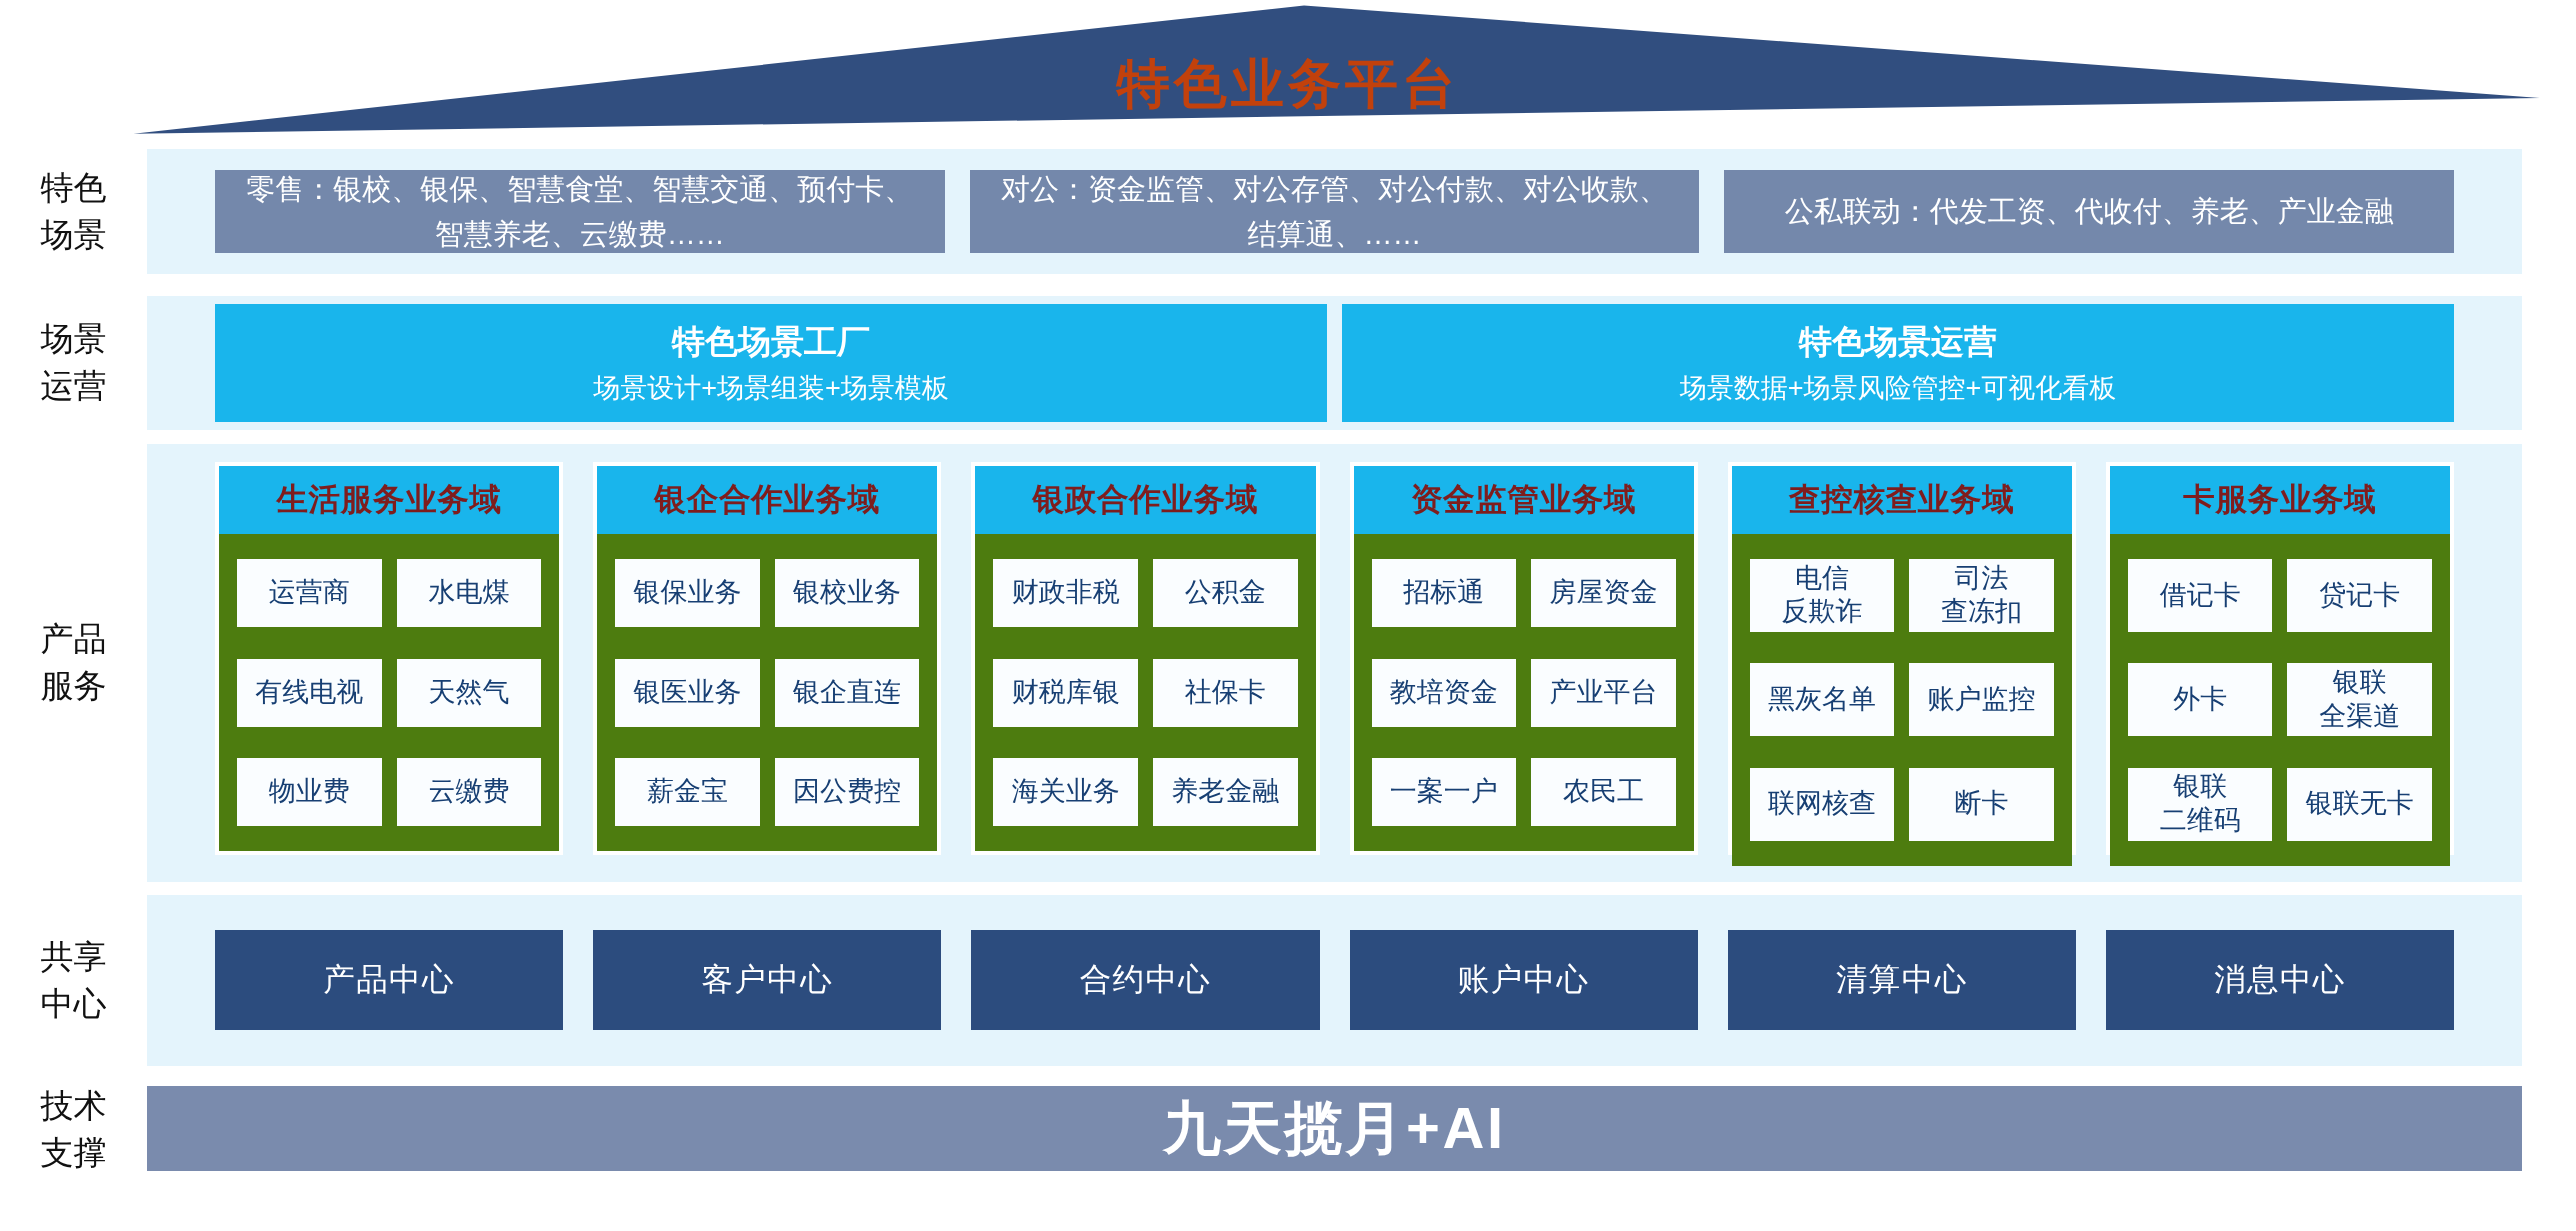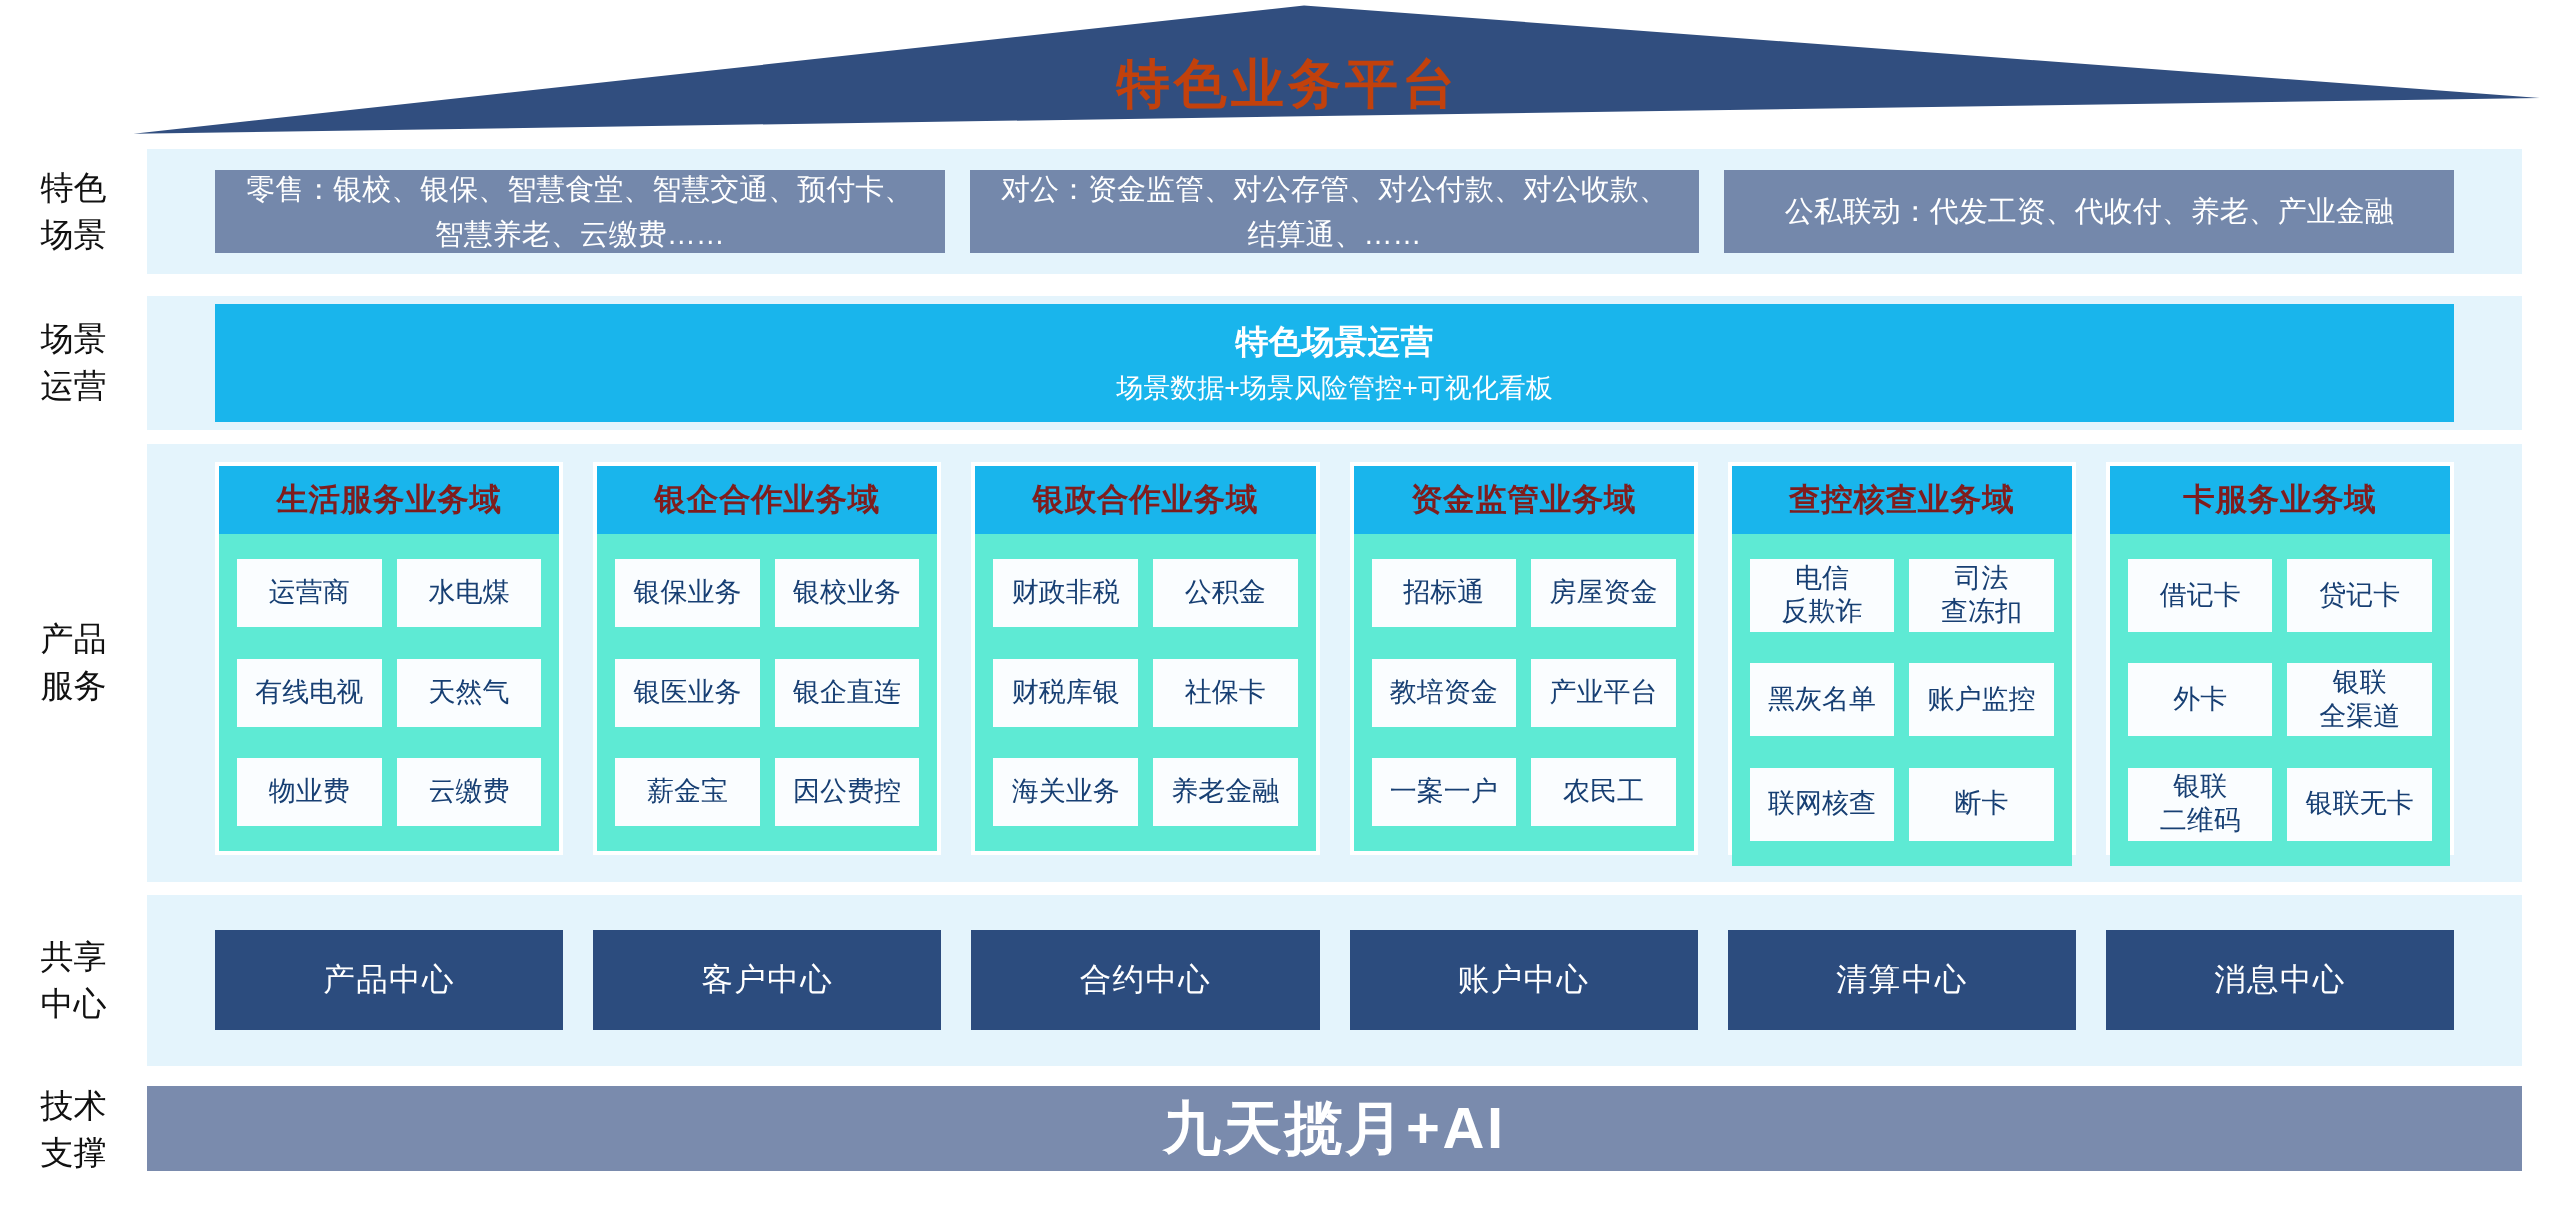"特色场景工厂" div.cyan-box { html: none -> <div> <div>特色场景工厂</div> <div>场景设计+场景组装+场景模板</div> </div> }
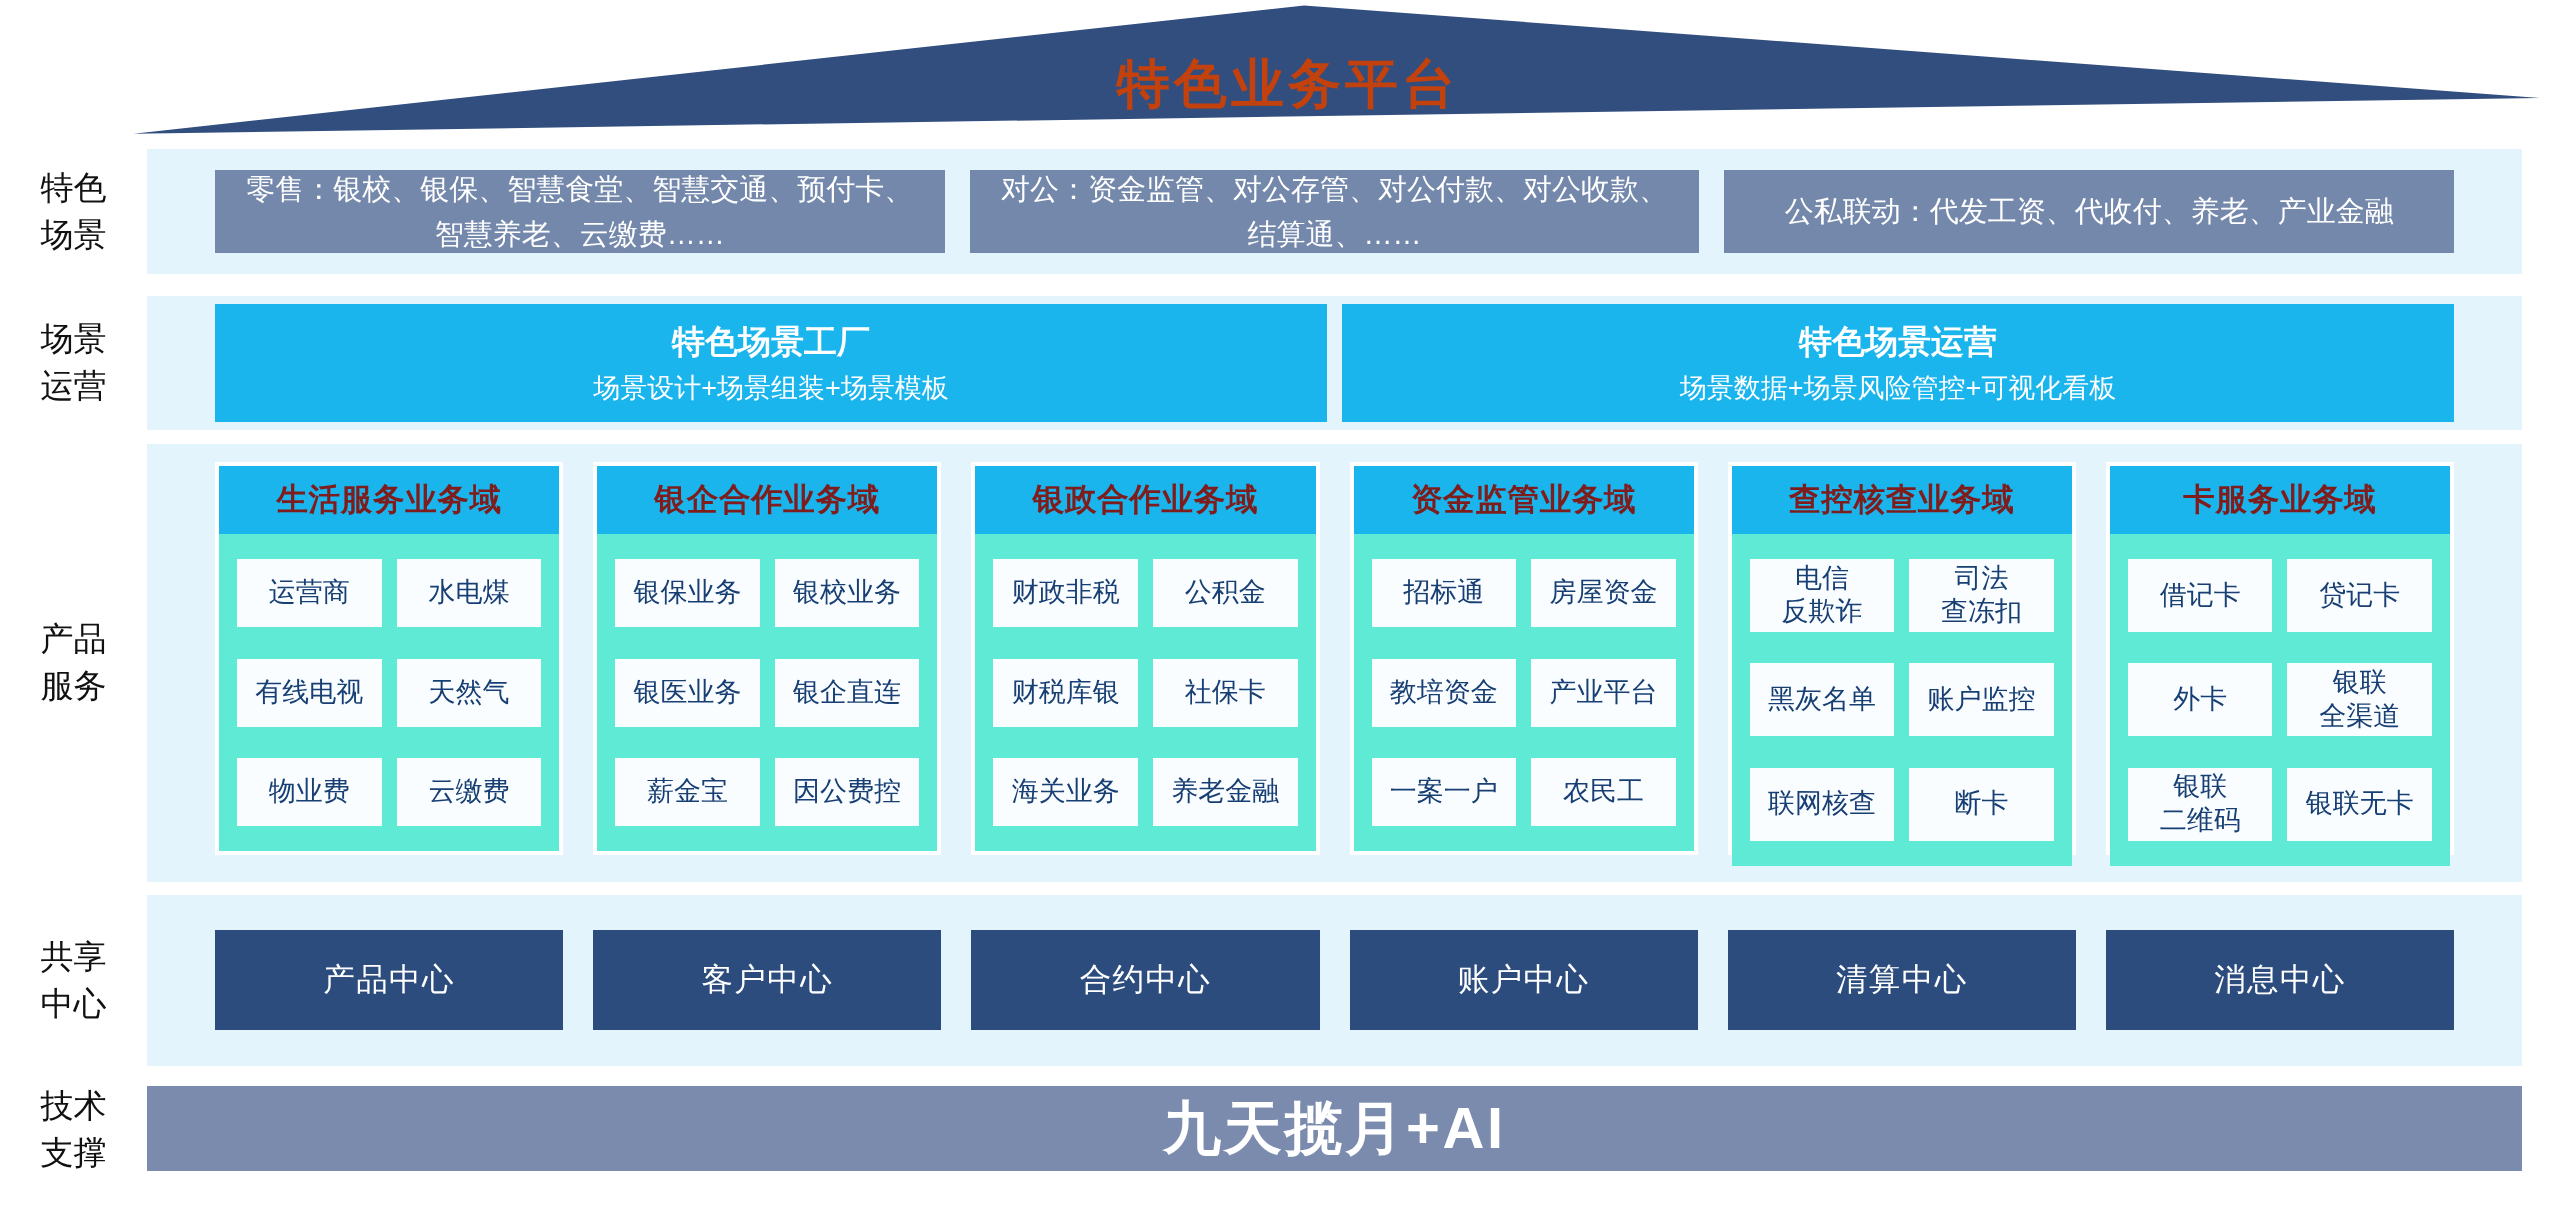"运营商" .p-col-body { background: #5eead4 -> #4d7c0f }
